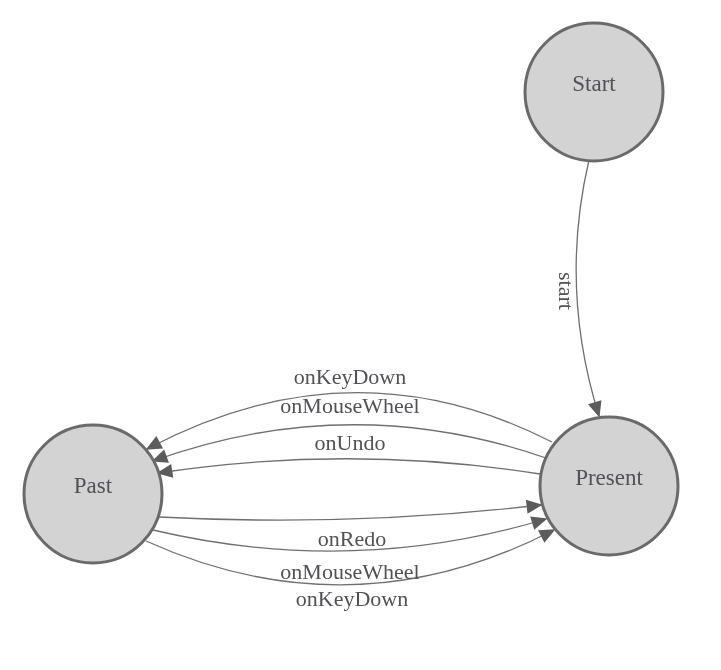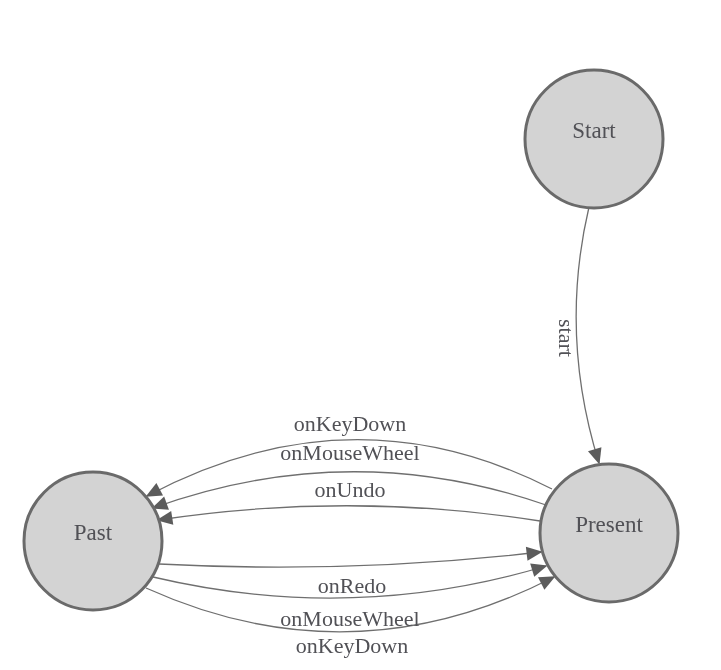"Start" .diagram-wrap { margin-top: 47px -> none }
